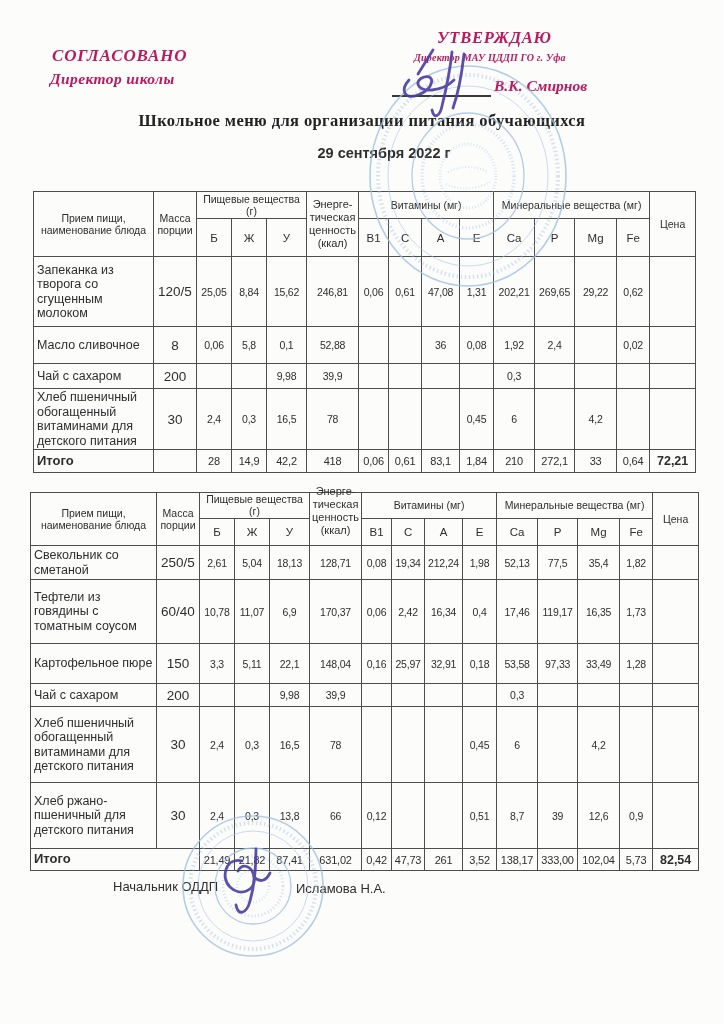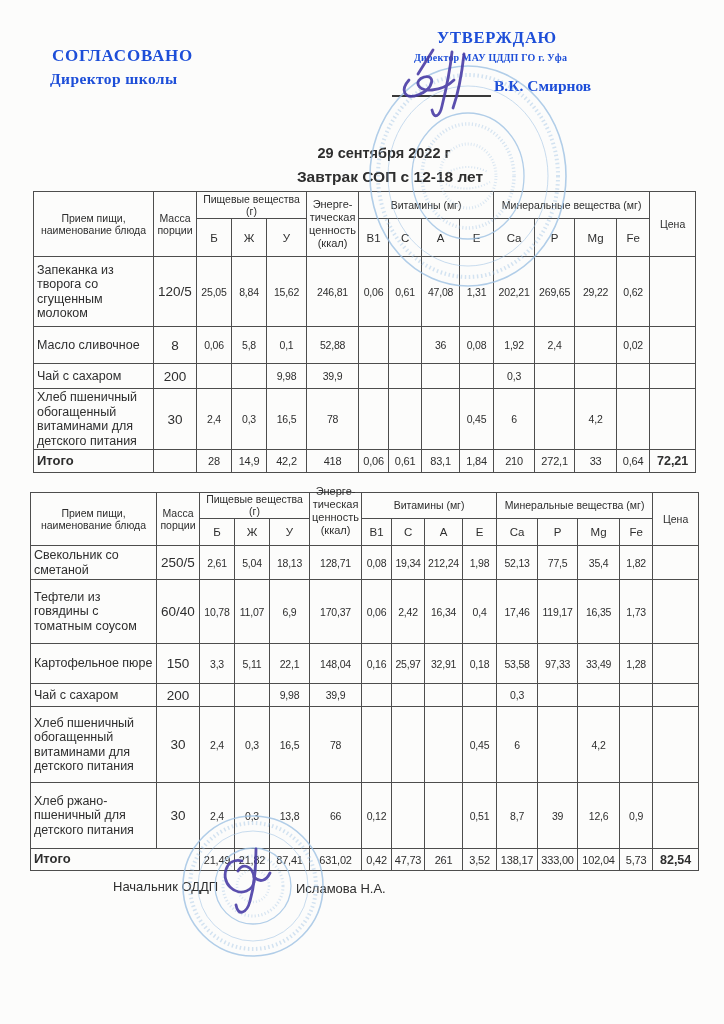"УТВЕРЖДАЮ" .serif { color: #1d4ed8 -> #be185d; font-style: none -> italic }
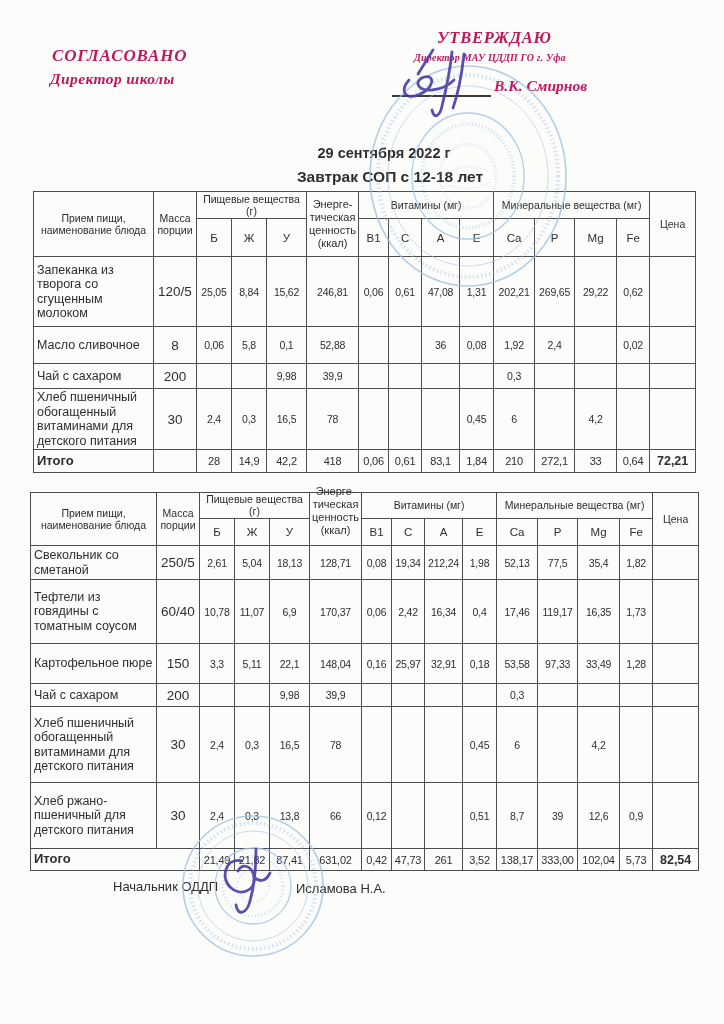"Школьное меню для организации питания" div.doc-title { html: none -> <div>Школьное меню для организации питания обучающихся</div> }
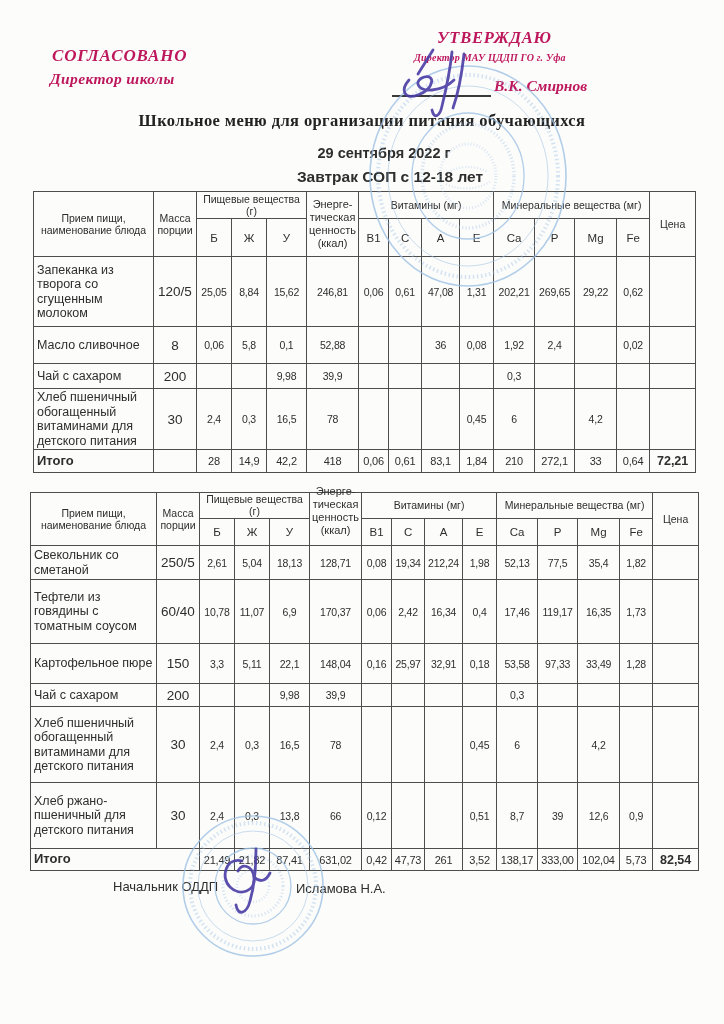"Завтрак СОП с 12-18 лет" div.tbl-title { html: <div>Завтрак СОП с 12-18 лет</div> -> none }
